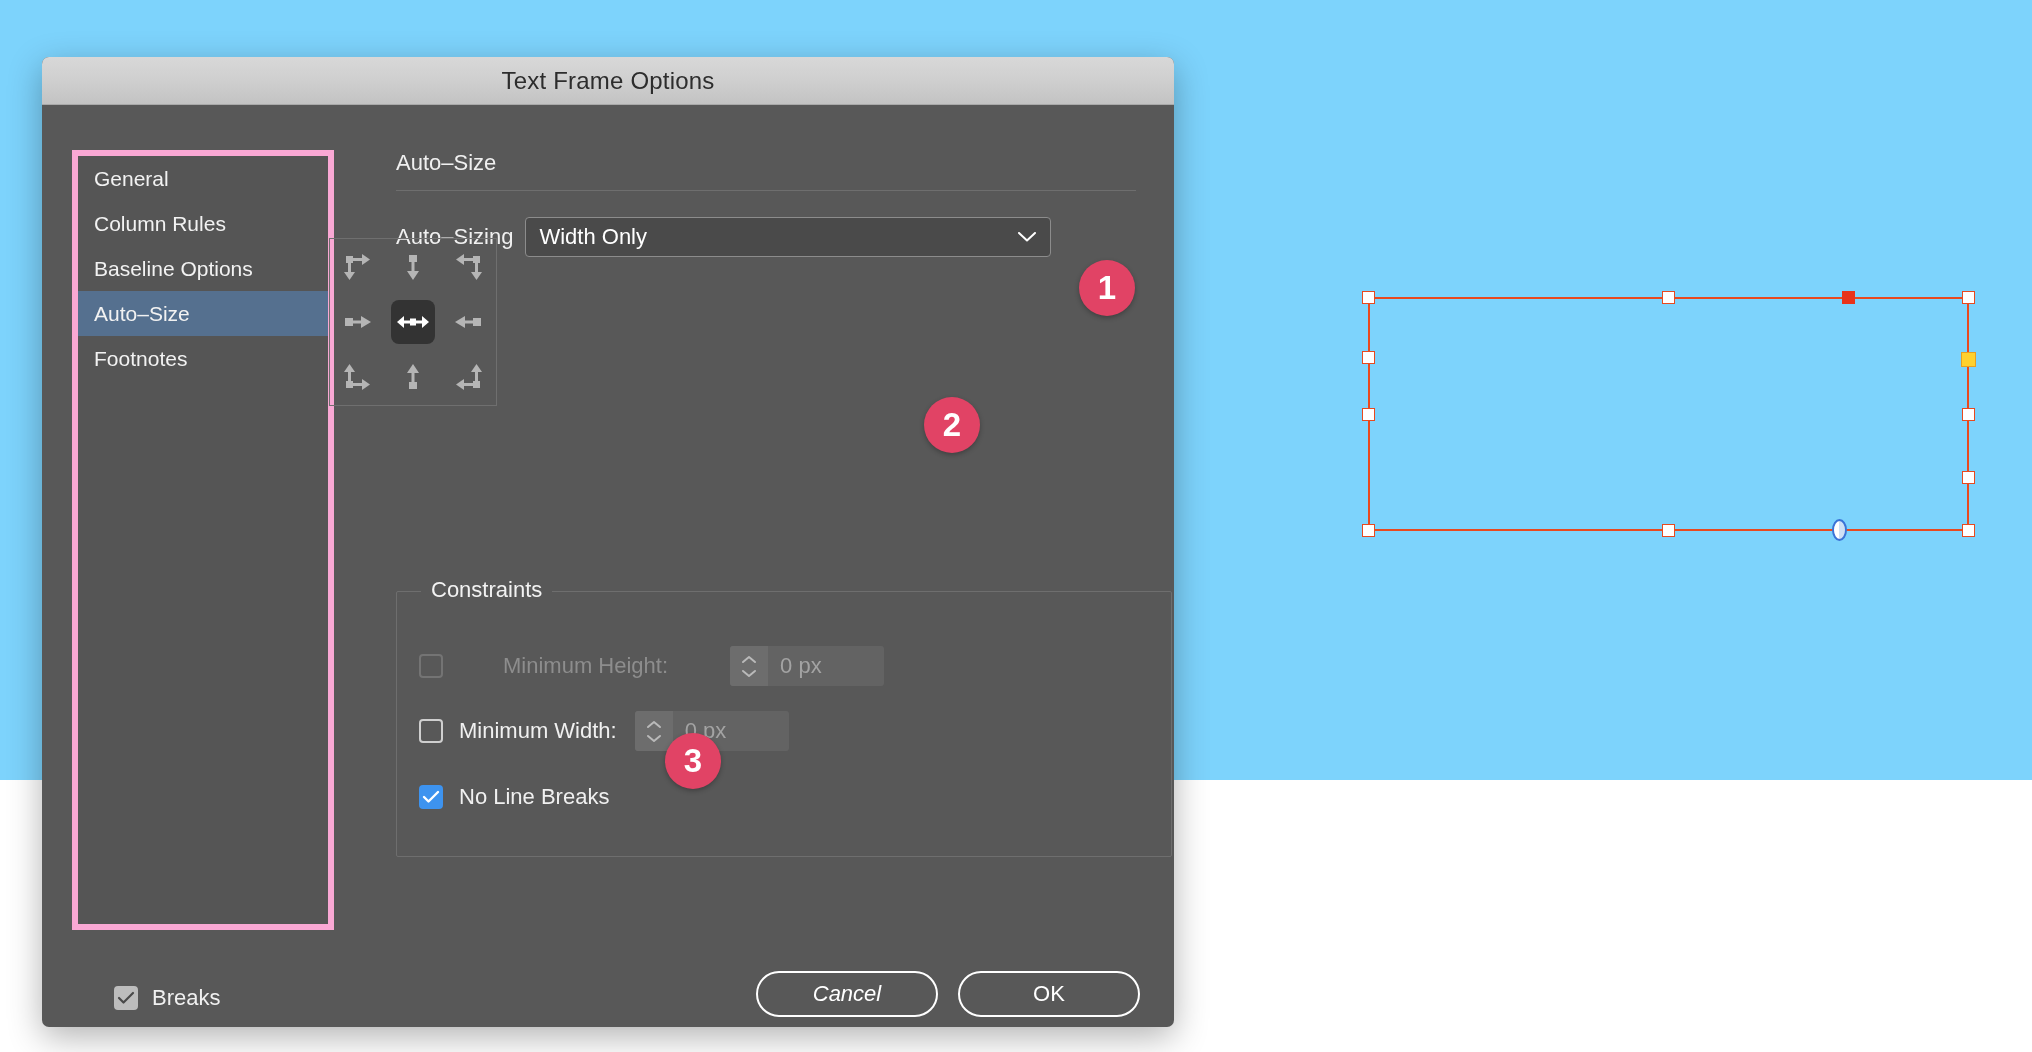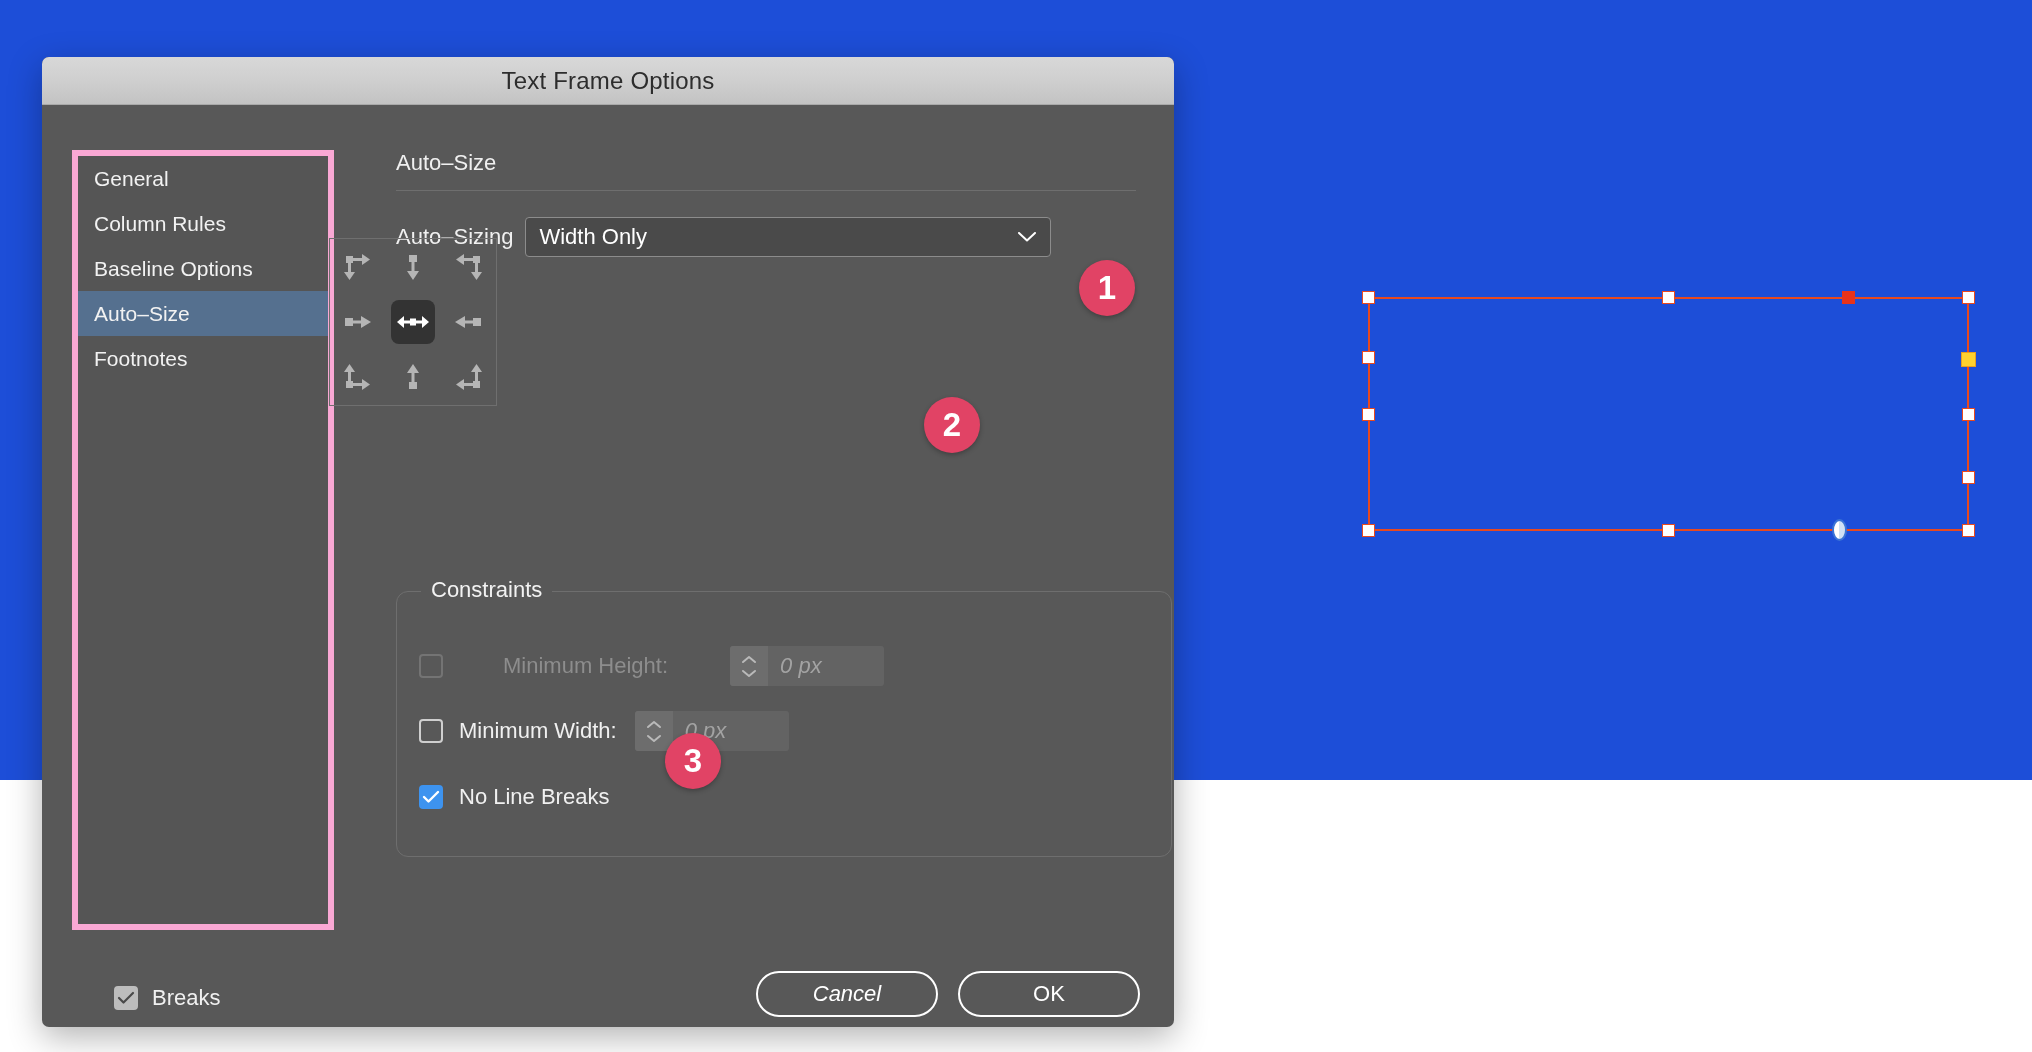"Text Frame Options" #root { background: #1d4ed8 -> #7dd3fc }
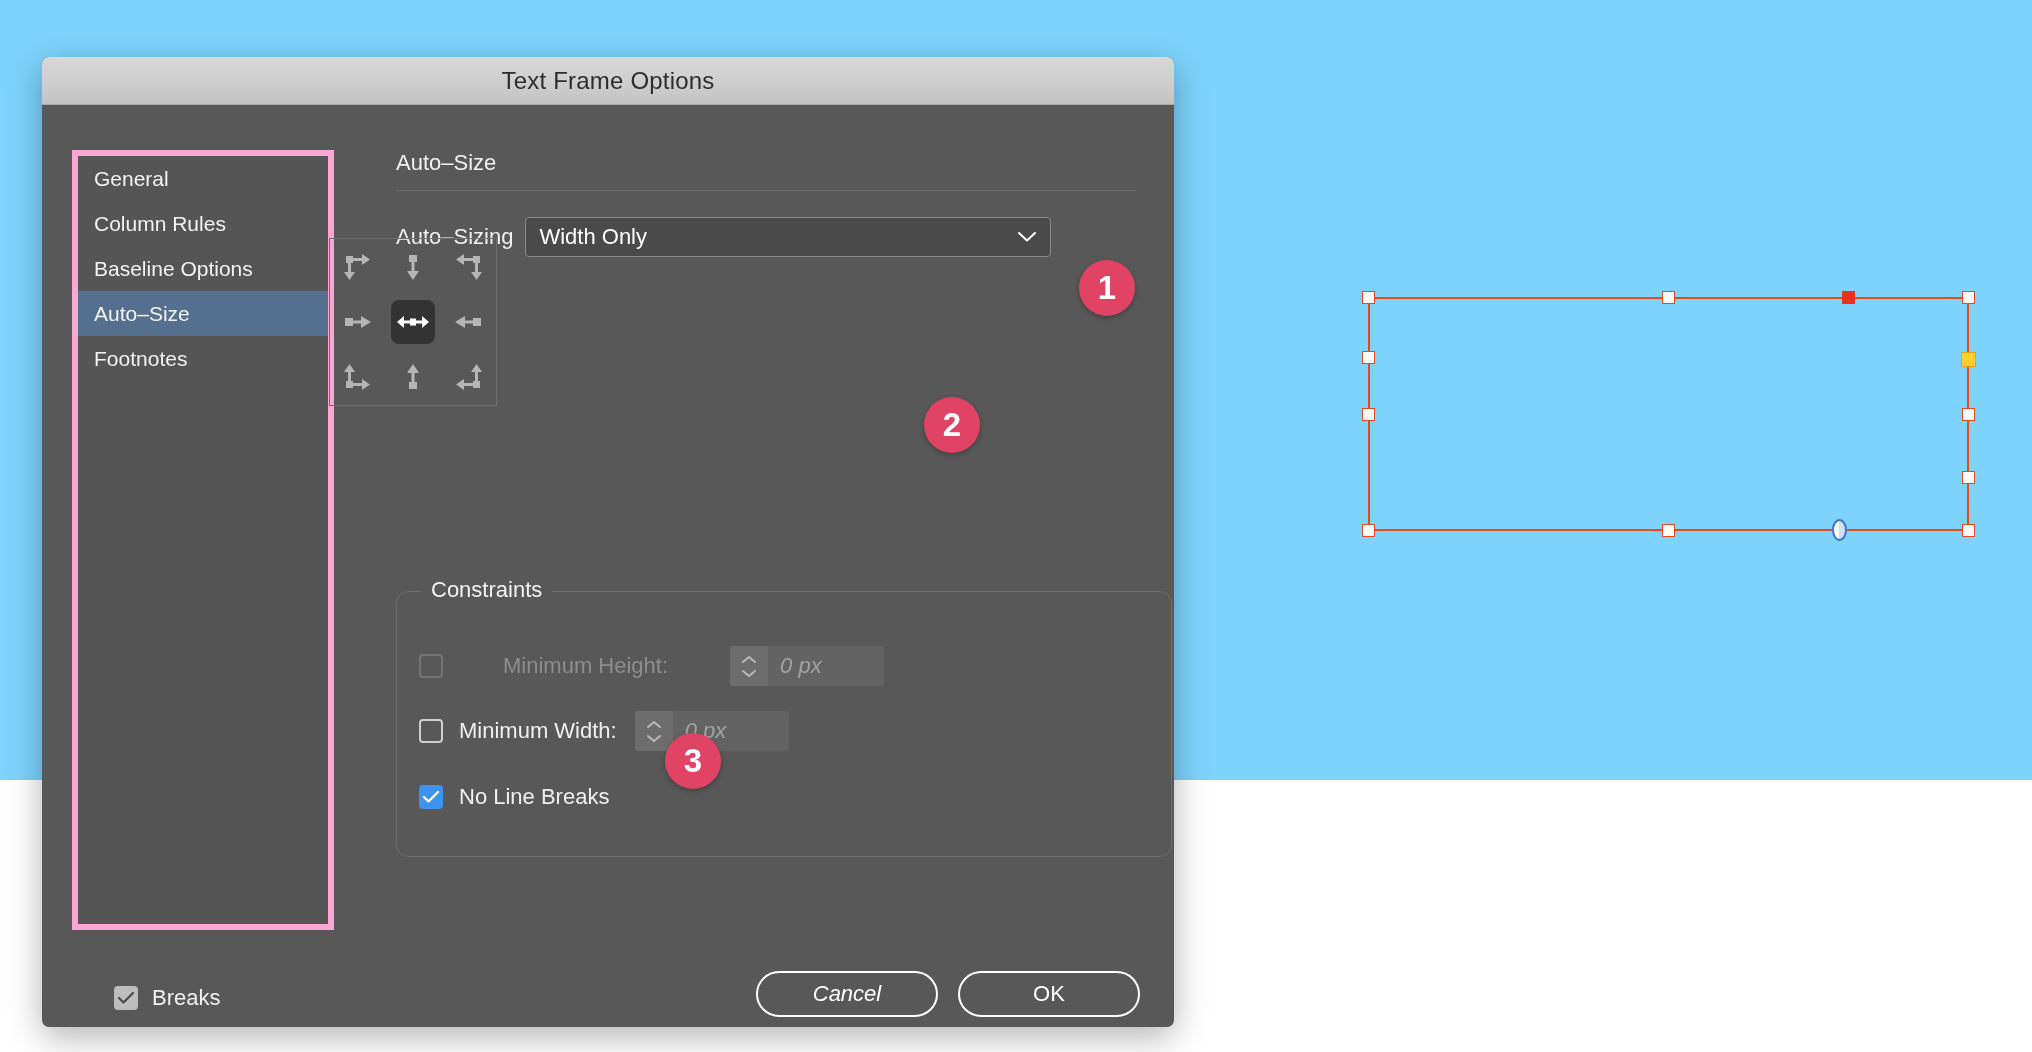"Constraints" .constraints { border-radius: 12px -> 2px }
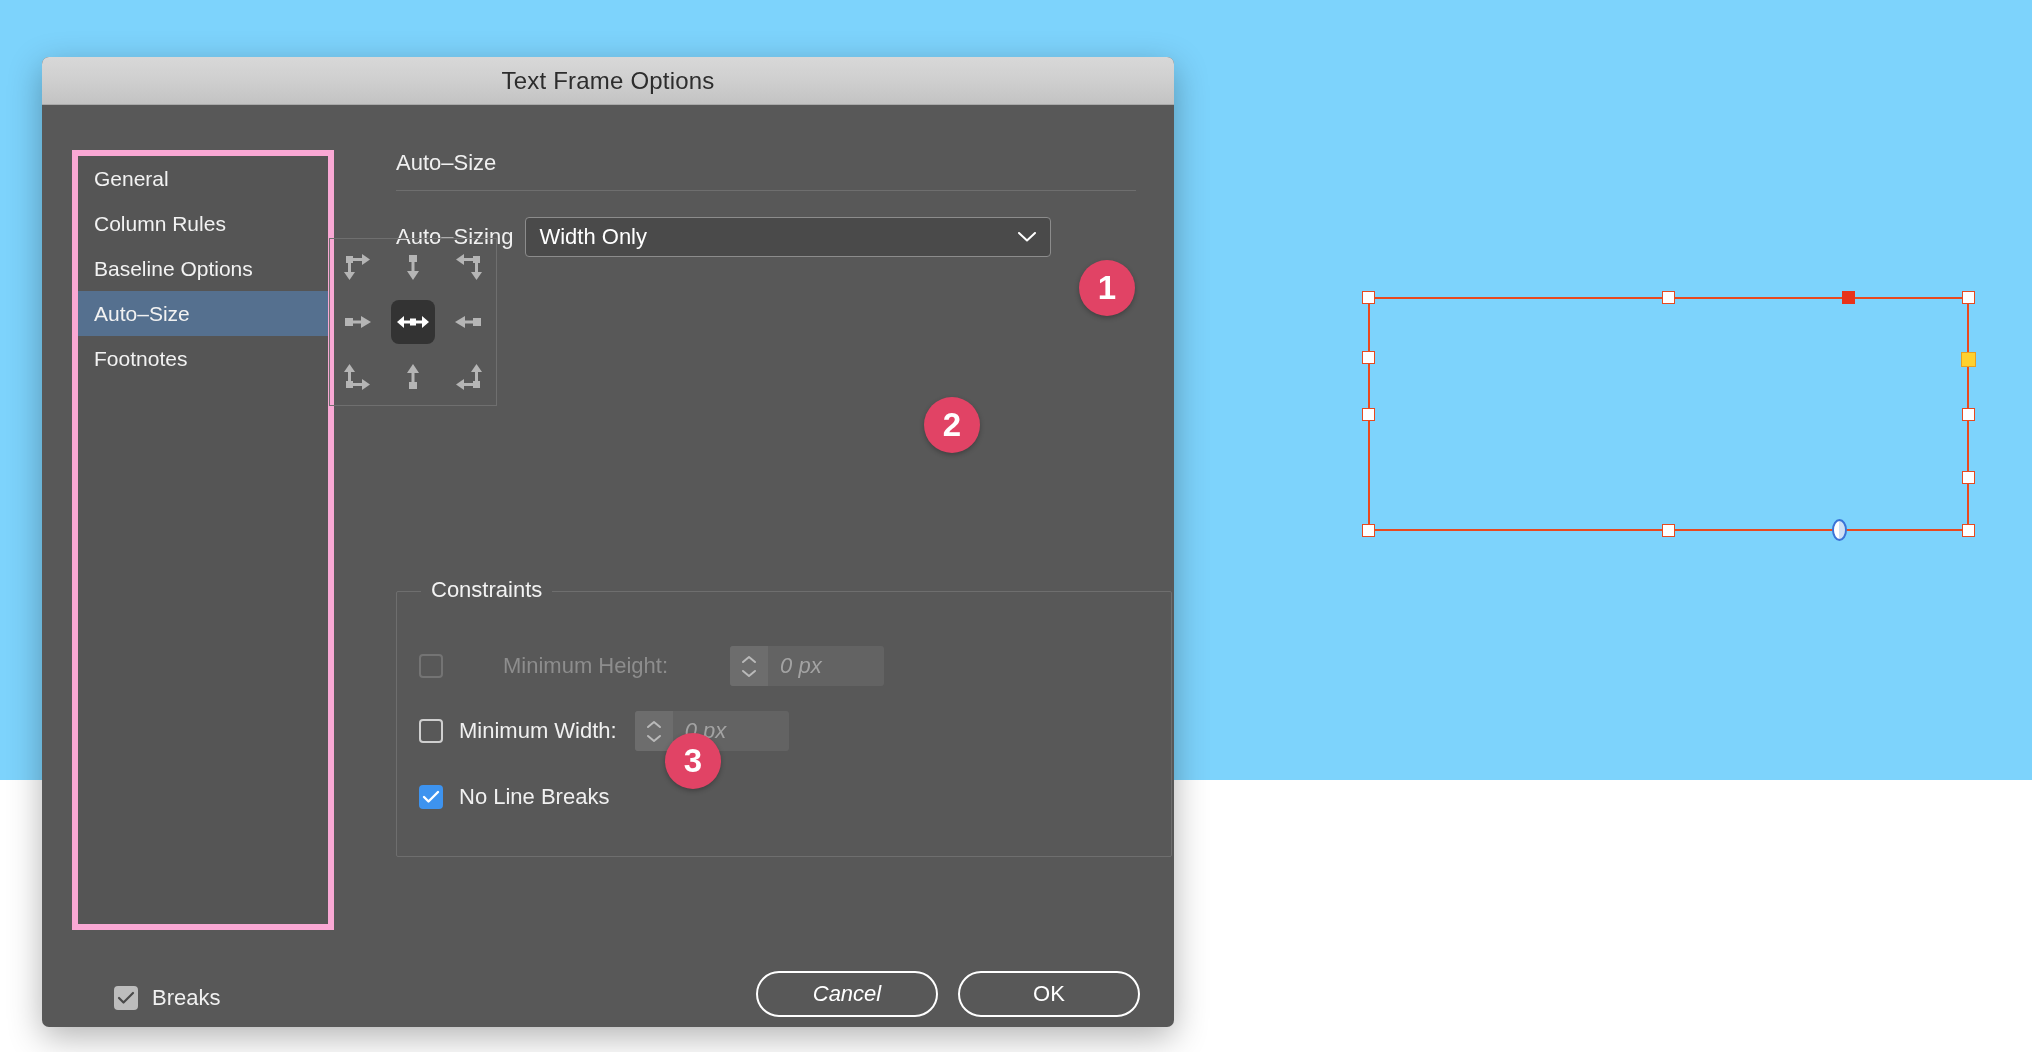"0 px" .numvalue { font-style: italic -> none }
